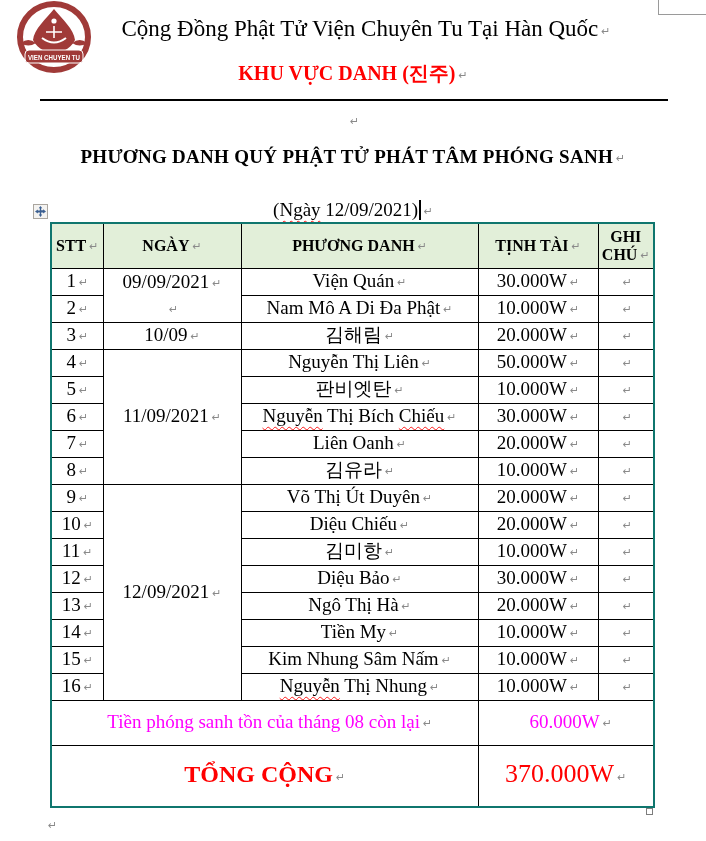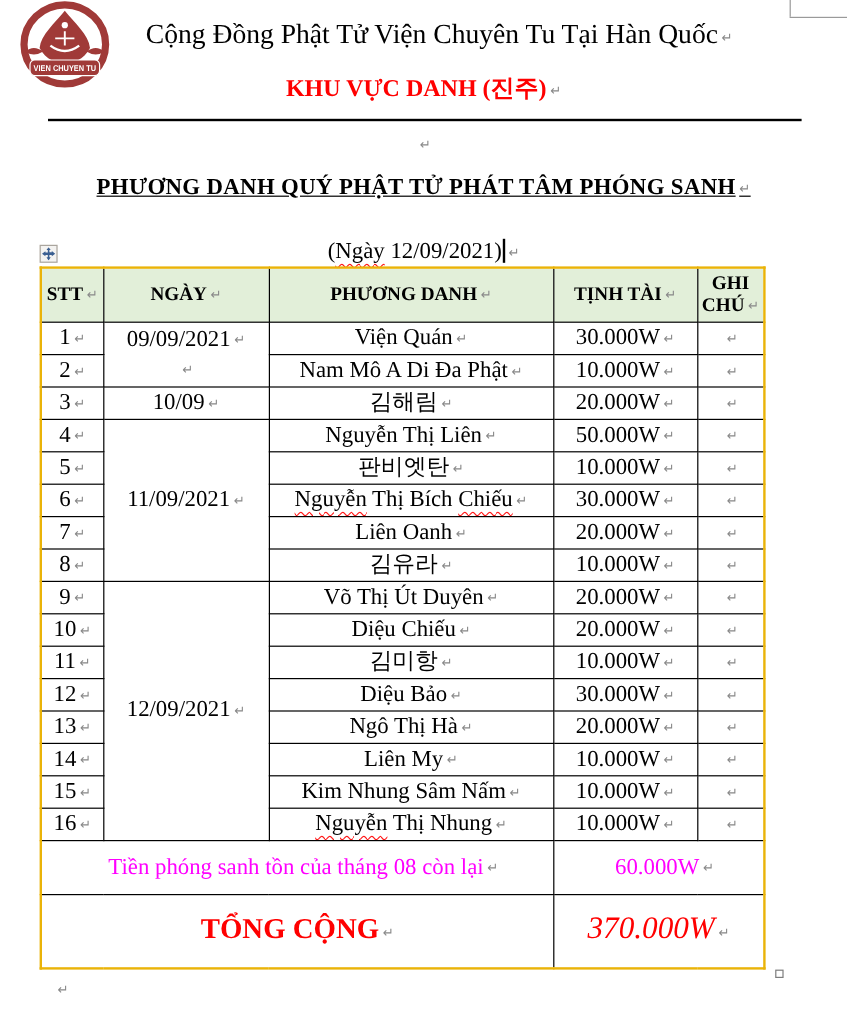"PHƯƠNG DANH QUÝ PHẬT TỬ" .doc-title { text-decoration: underline -> none }
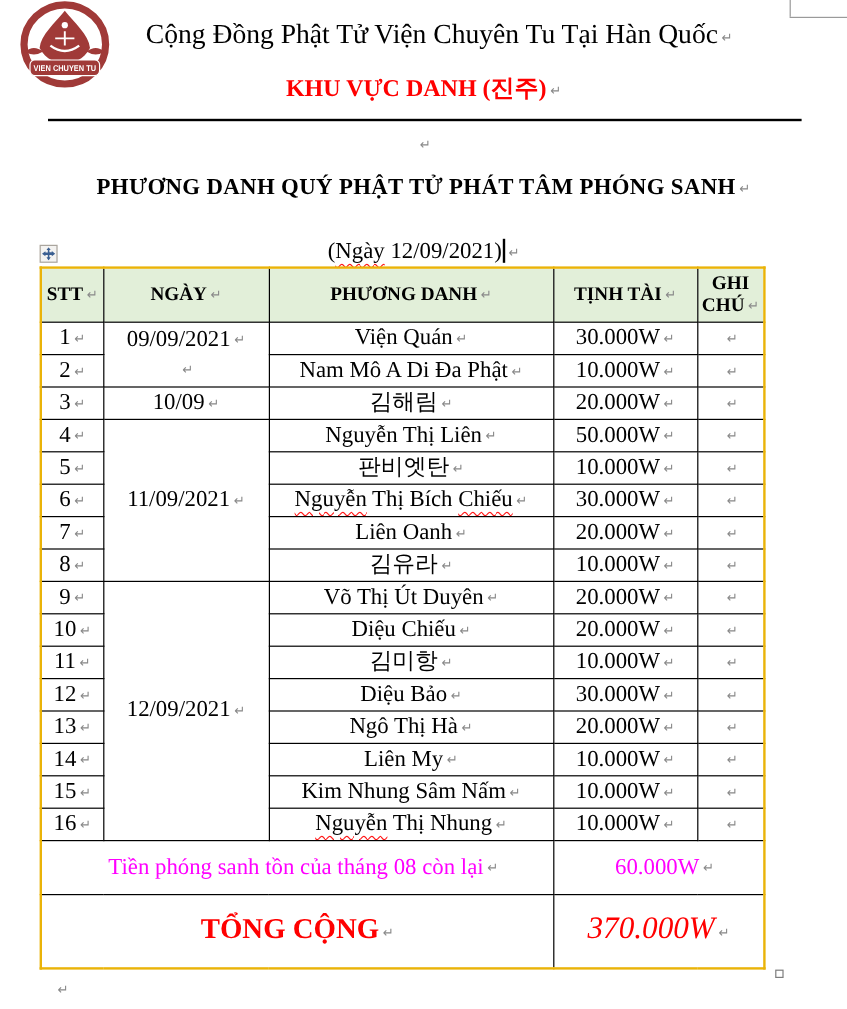"STT ↵" table.don { border: 2px solid #eab308 -> 2px solid #0f766e; left: 33px -> 50px }
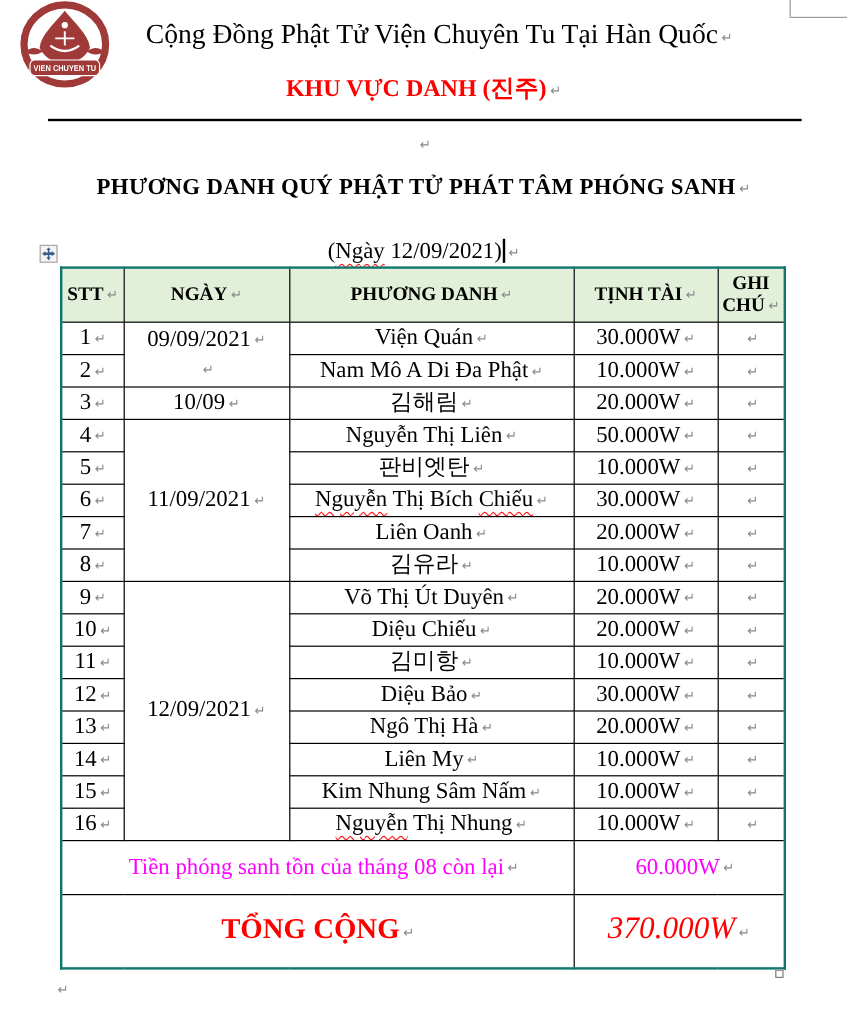"Liên My" span { text: Liên -> Tiền }
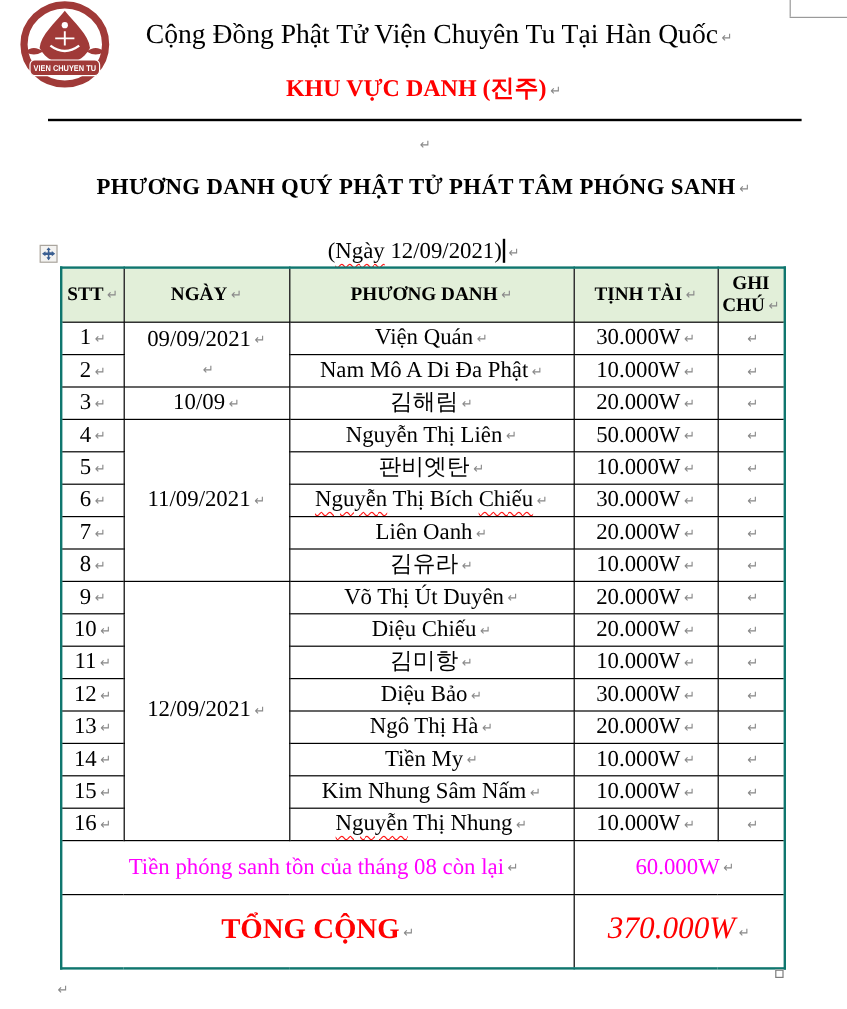"370.000W ↵" td { font-style: italic -> none }
